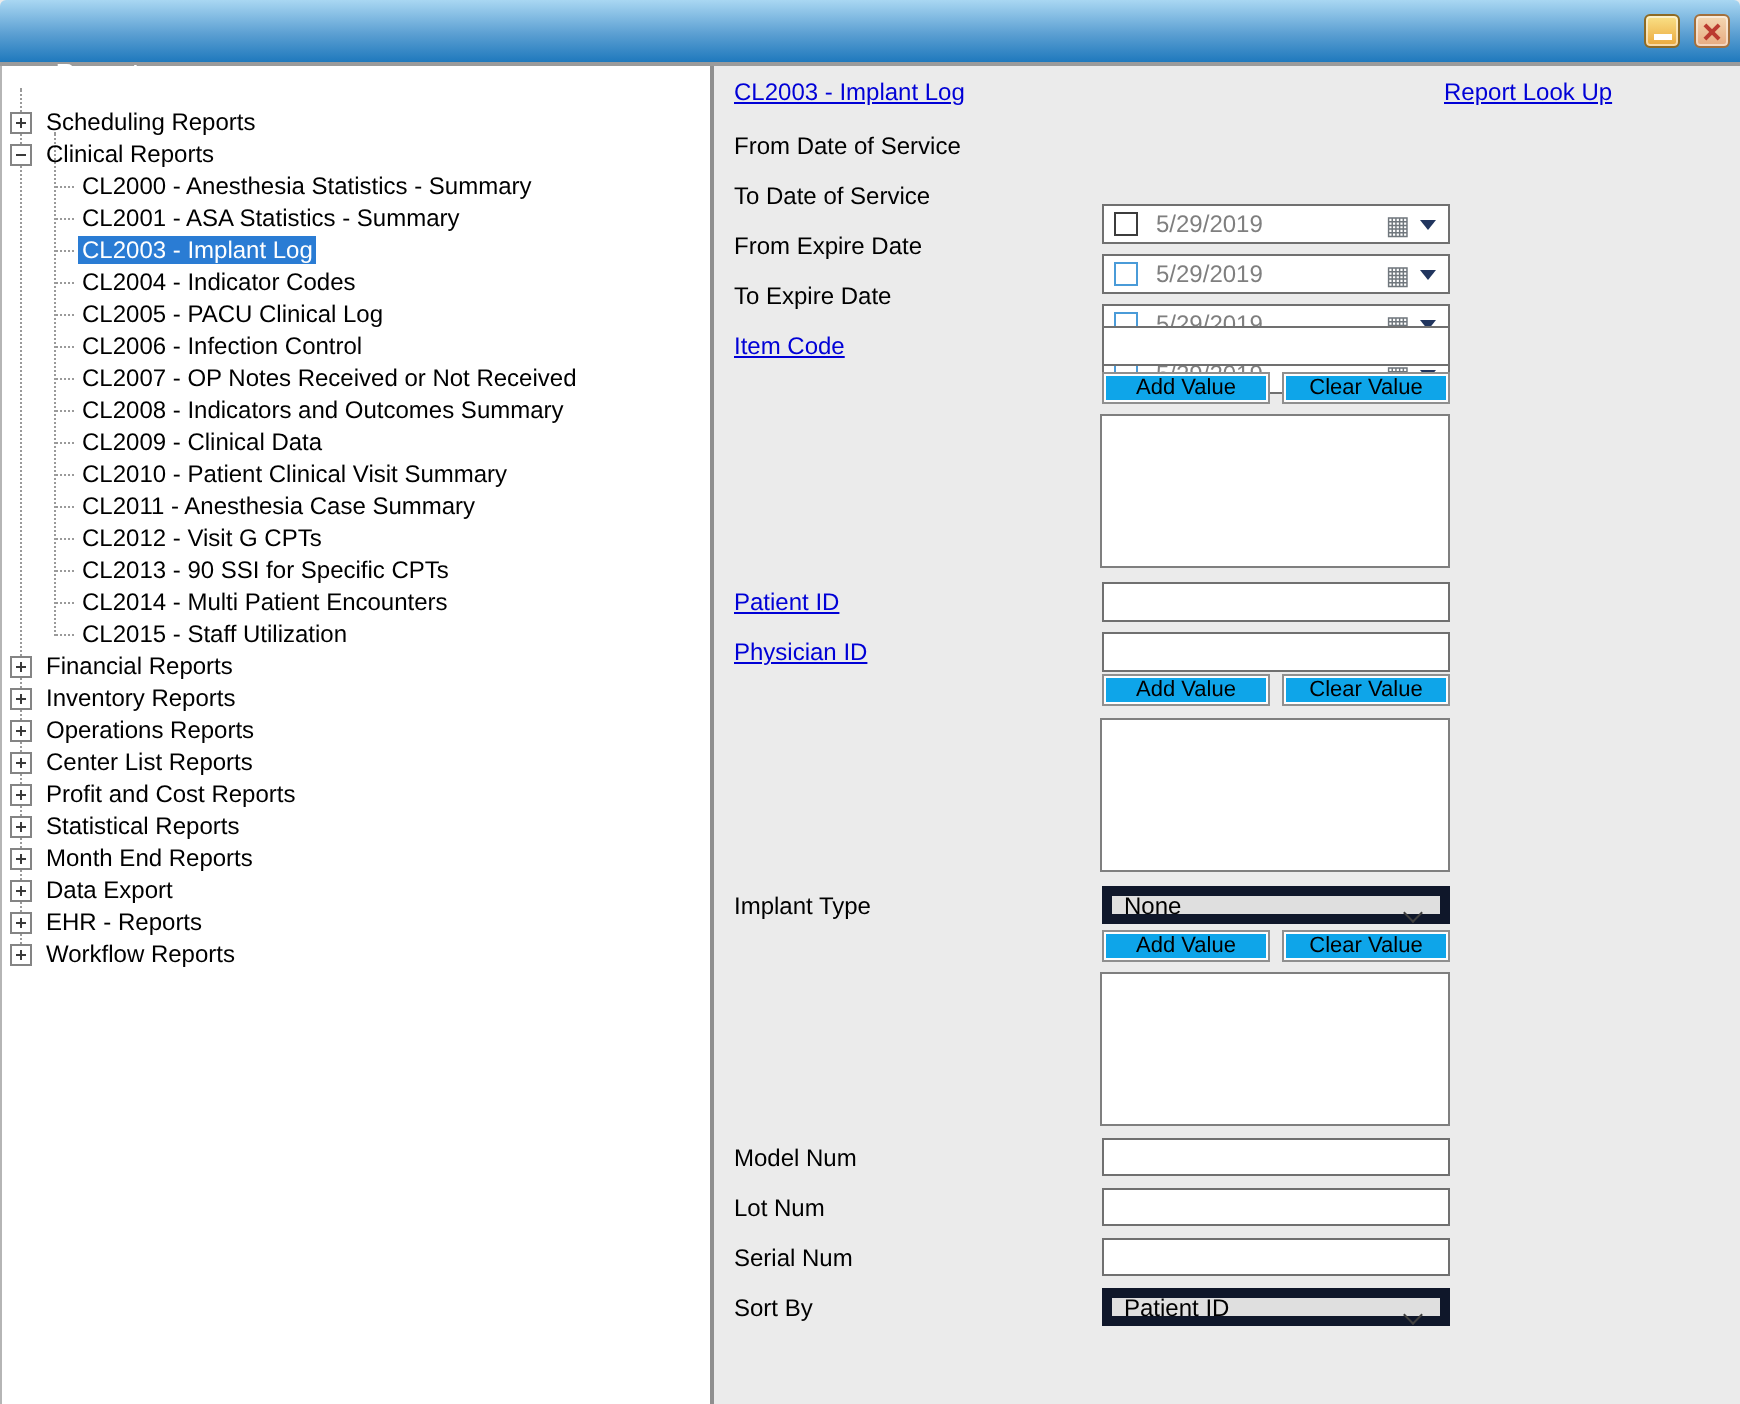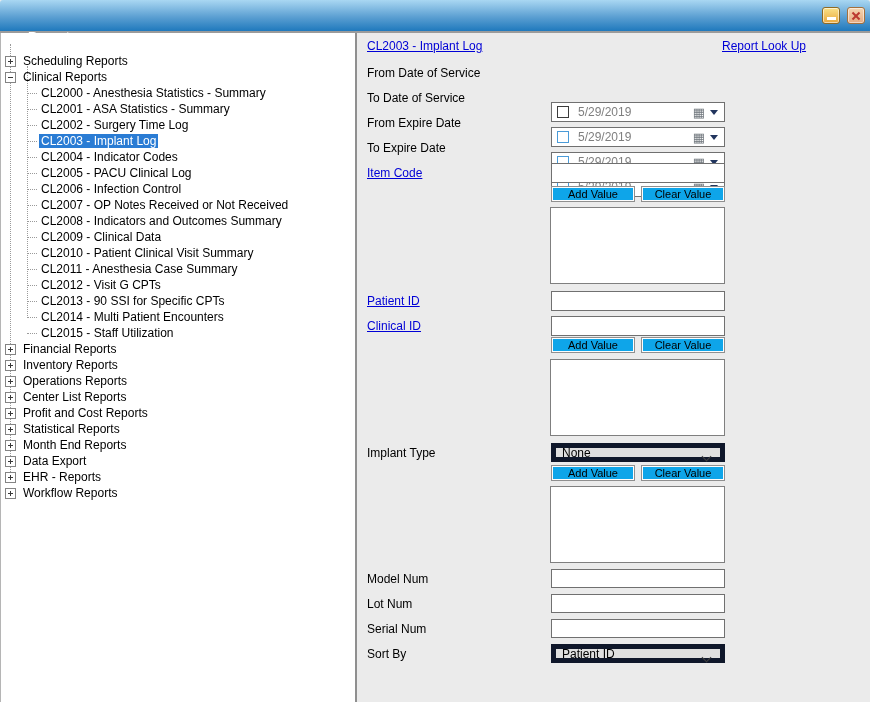"CL2002 - Surgery Time Log" div.tree-row { html: <div> <span>CL2002 - Surgery Time Log</span> </div> -> none }
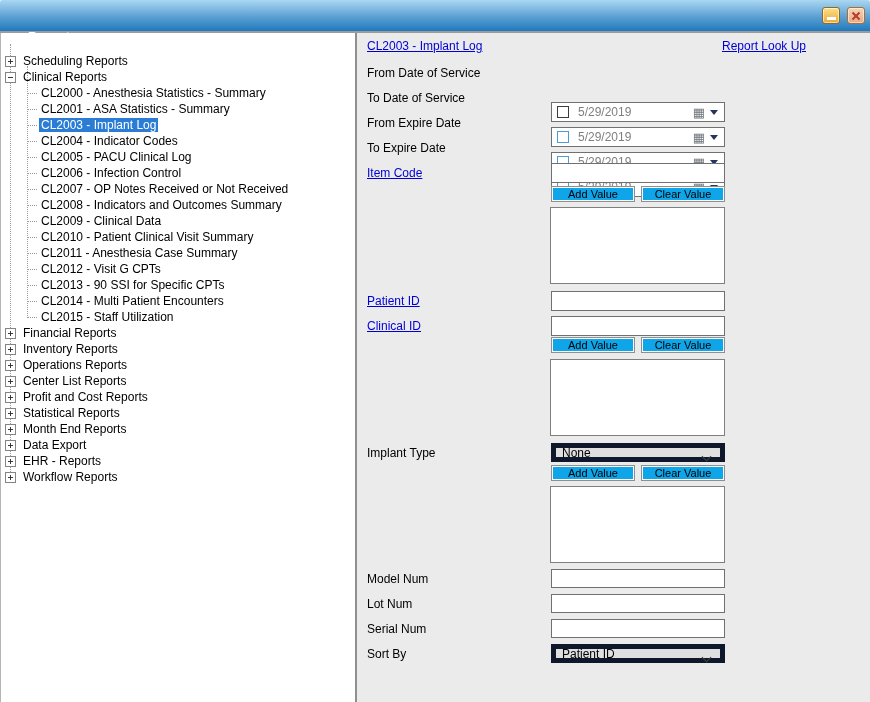"Clinical ID" a.flabel { text: Clinical -> Physician }
